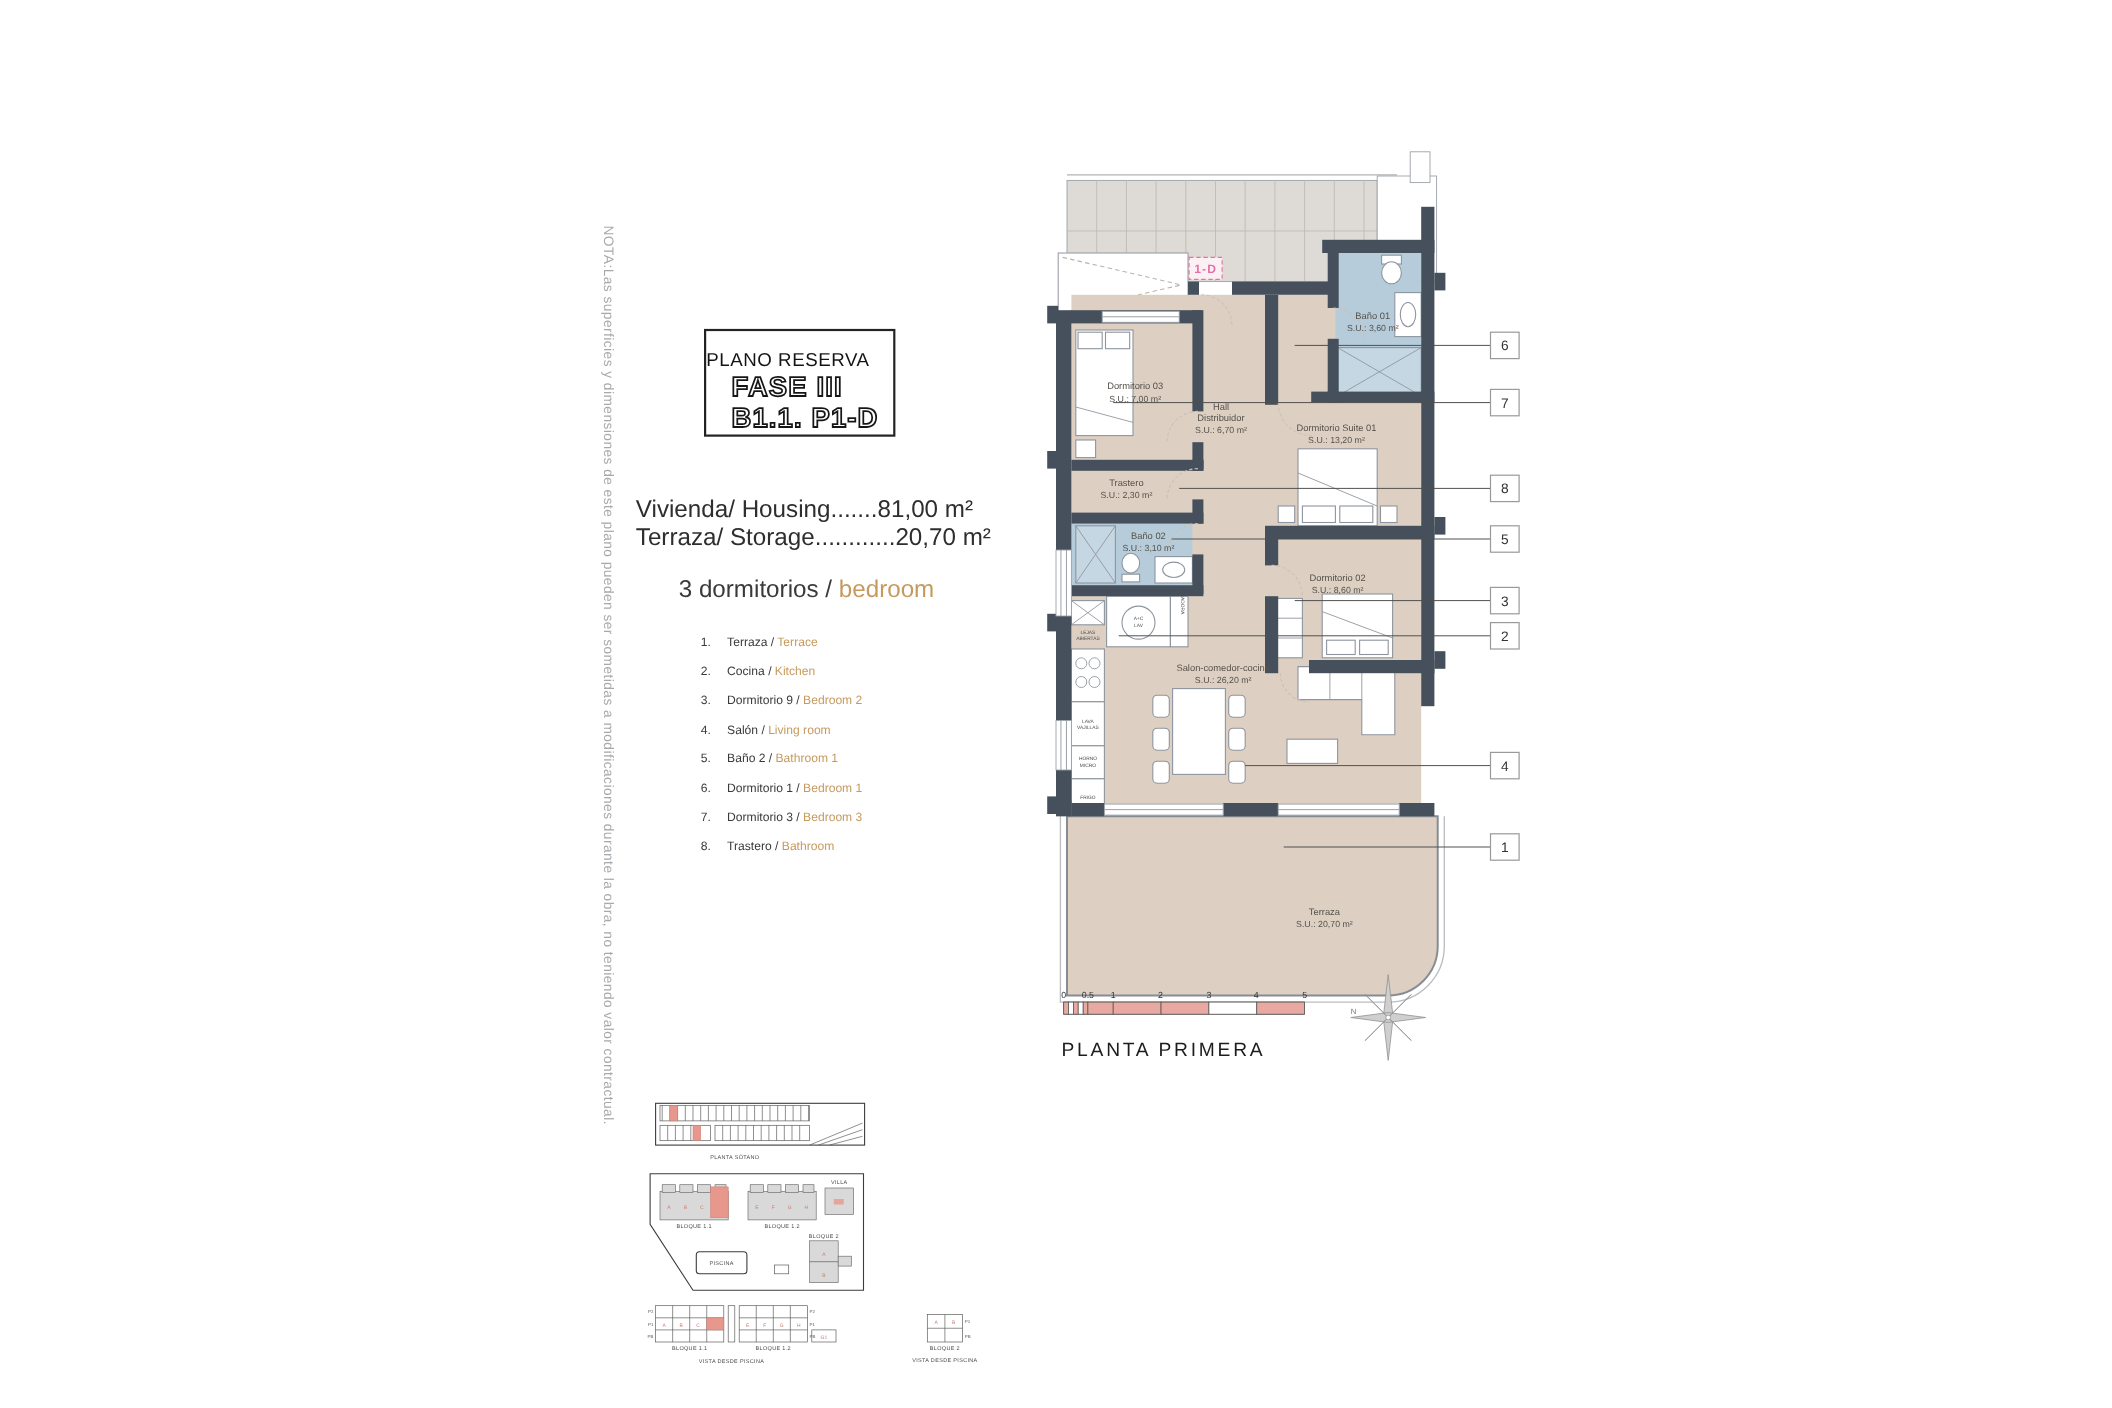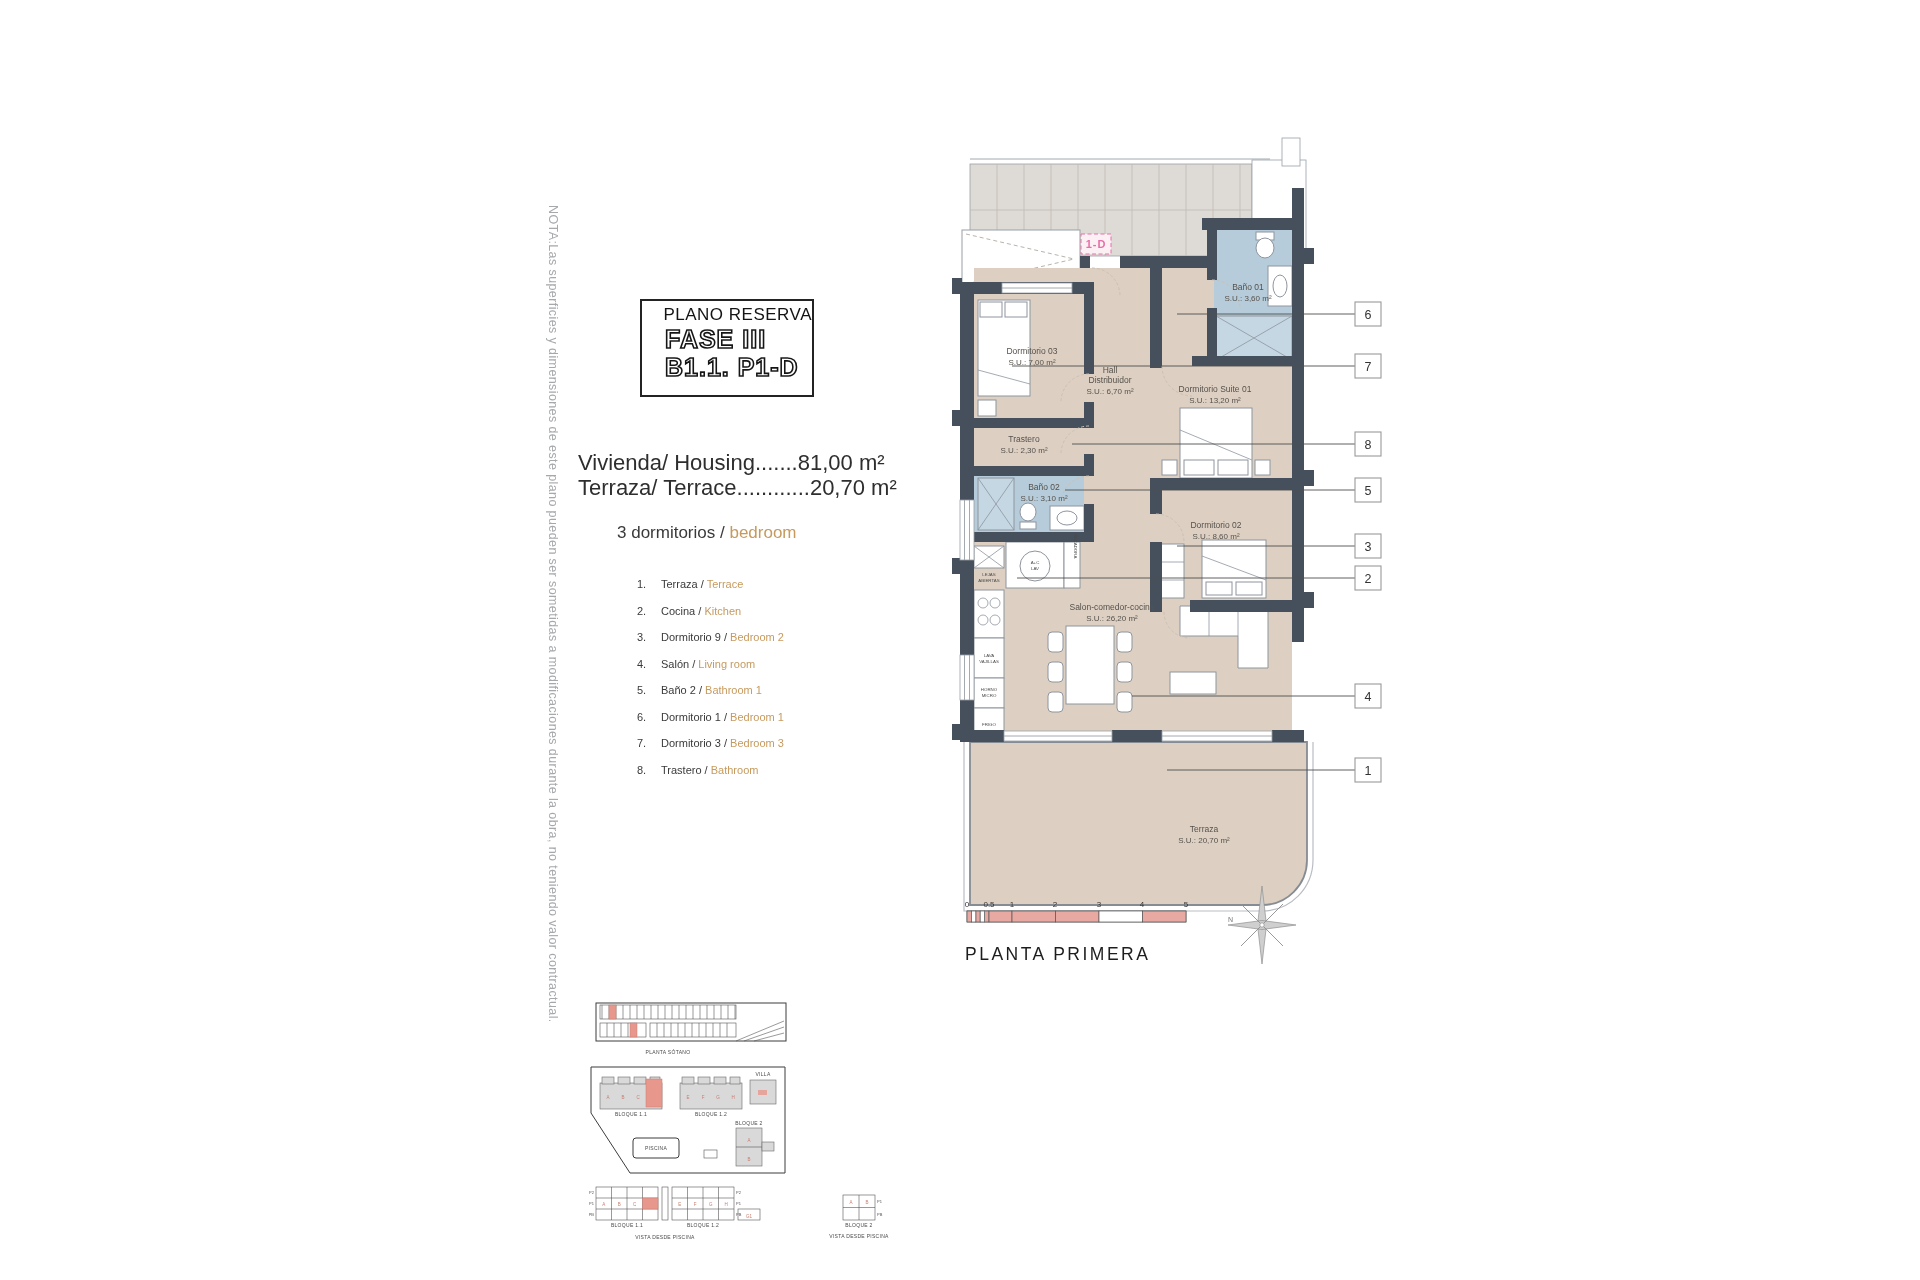"PLANO RESERVA" #titlebox .kicker { margin-top: 4px -> 17px; text-align: right -> left }
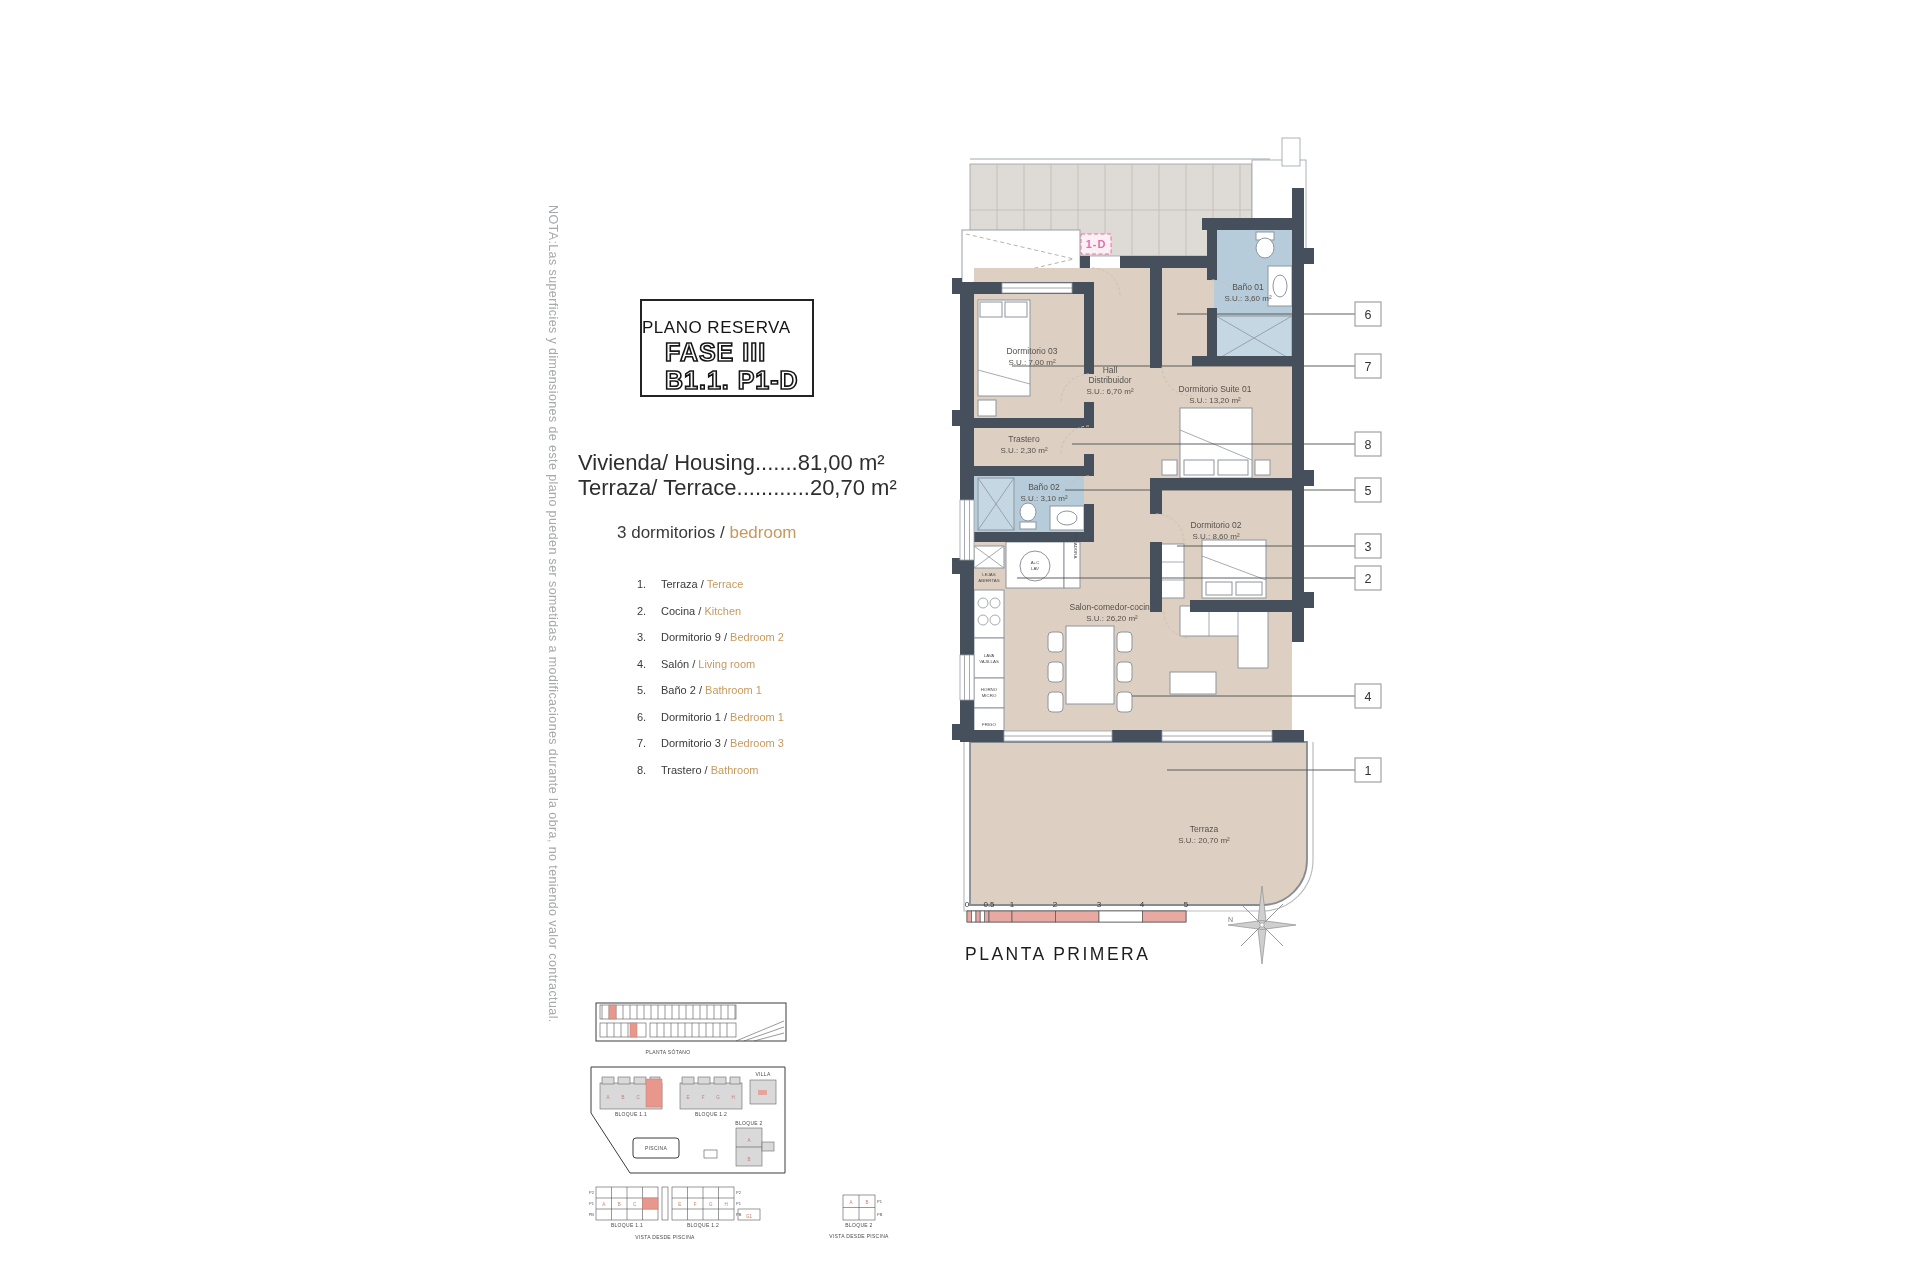"Terraza/ Terrace............20,70 m²" div { text: Terrace............20,70 -> Storage............20,70 }
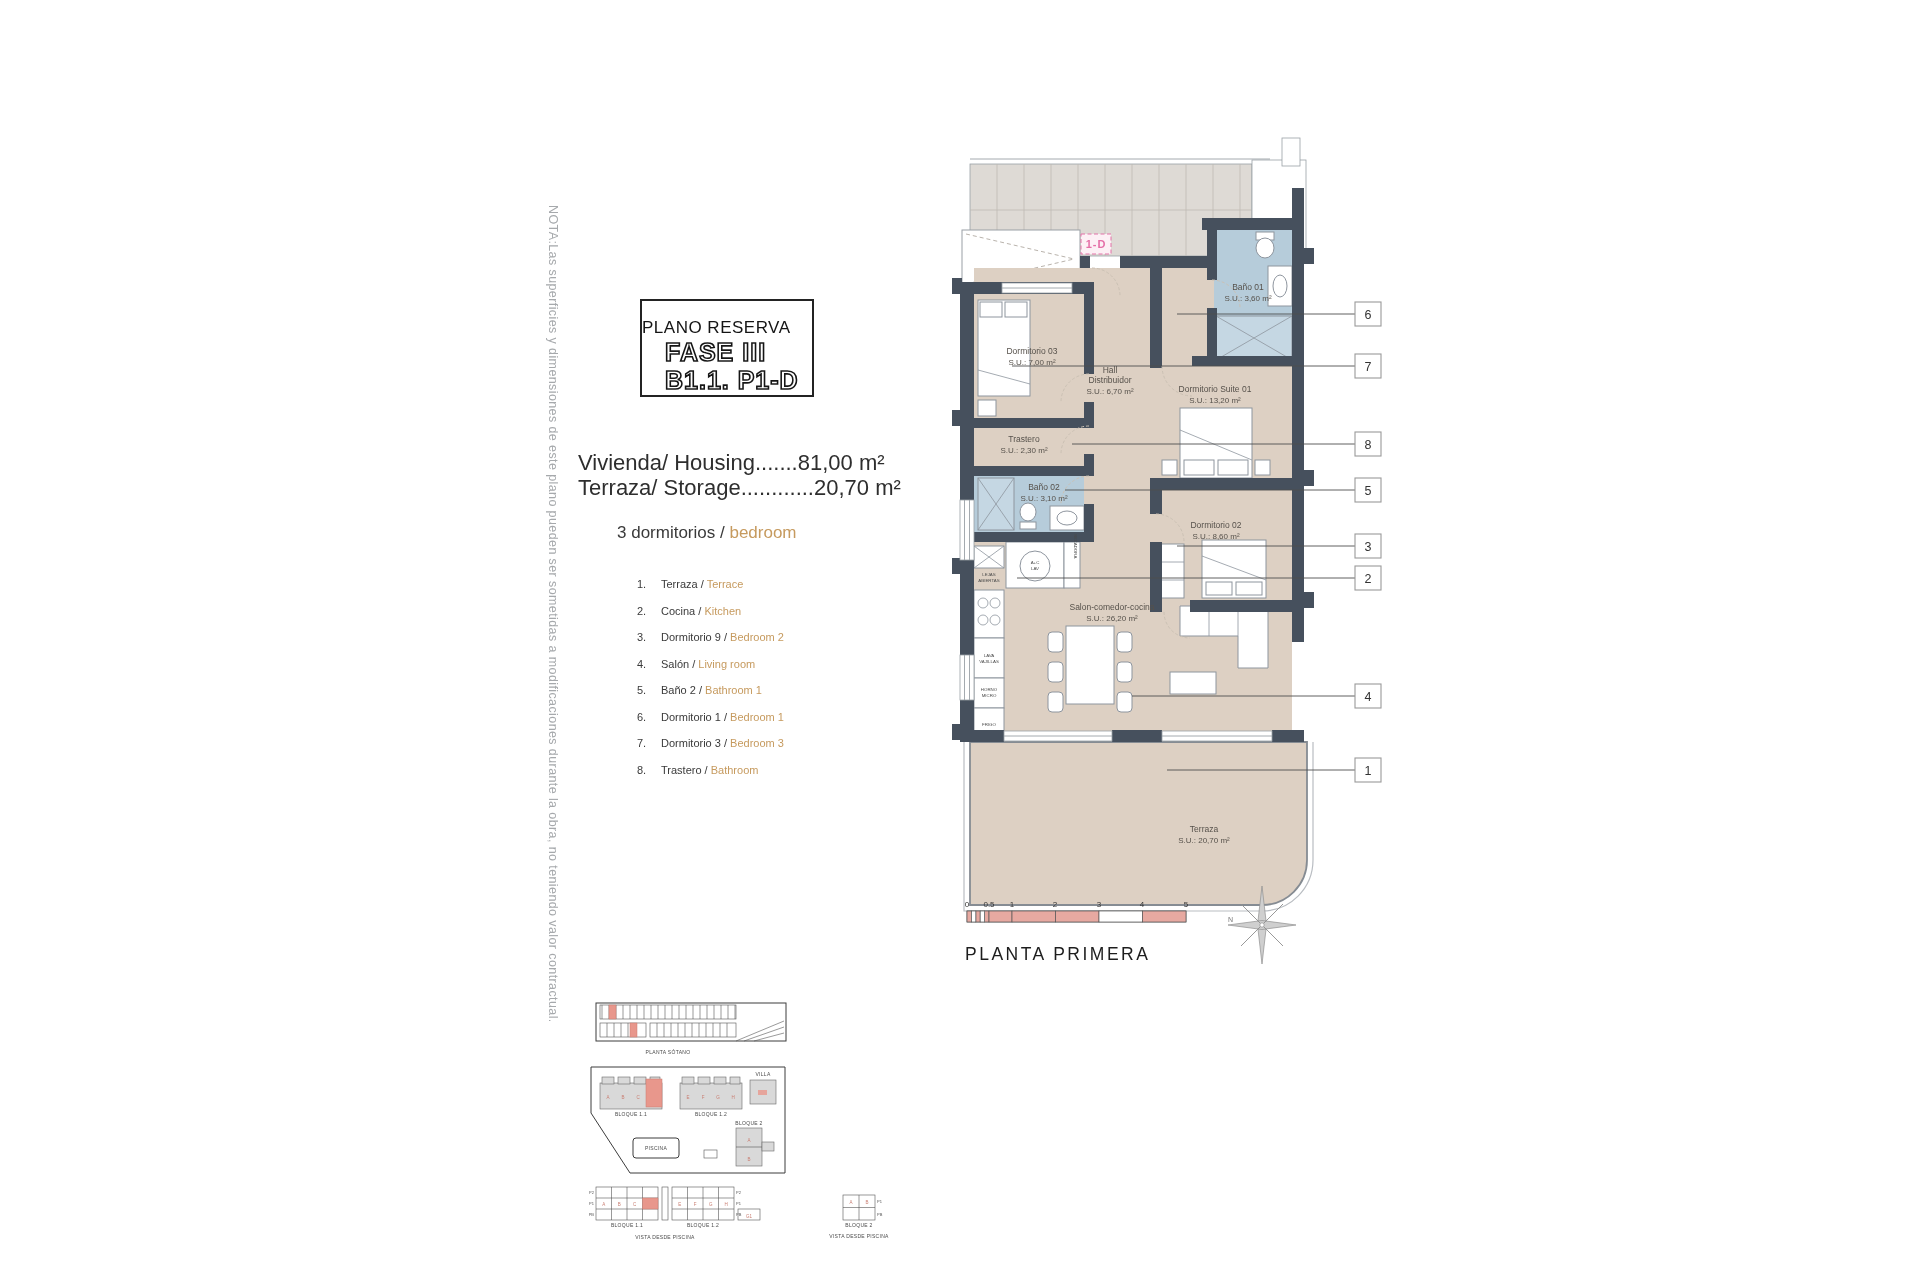"3 dormitorios / bedroom" #bedline { font-size: 17px -> 22px }
